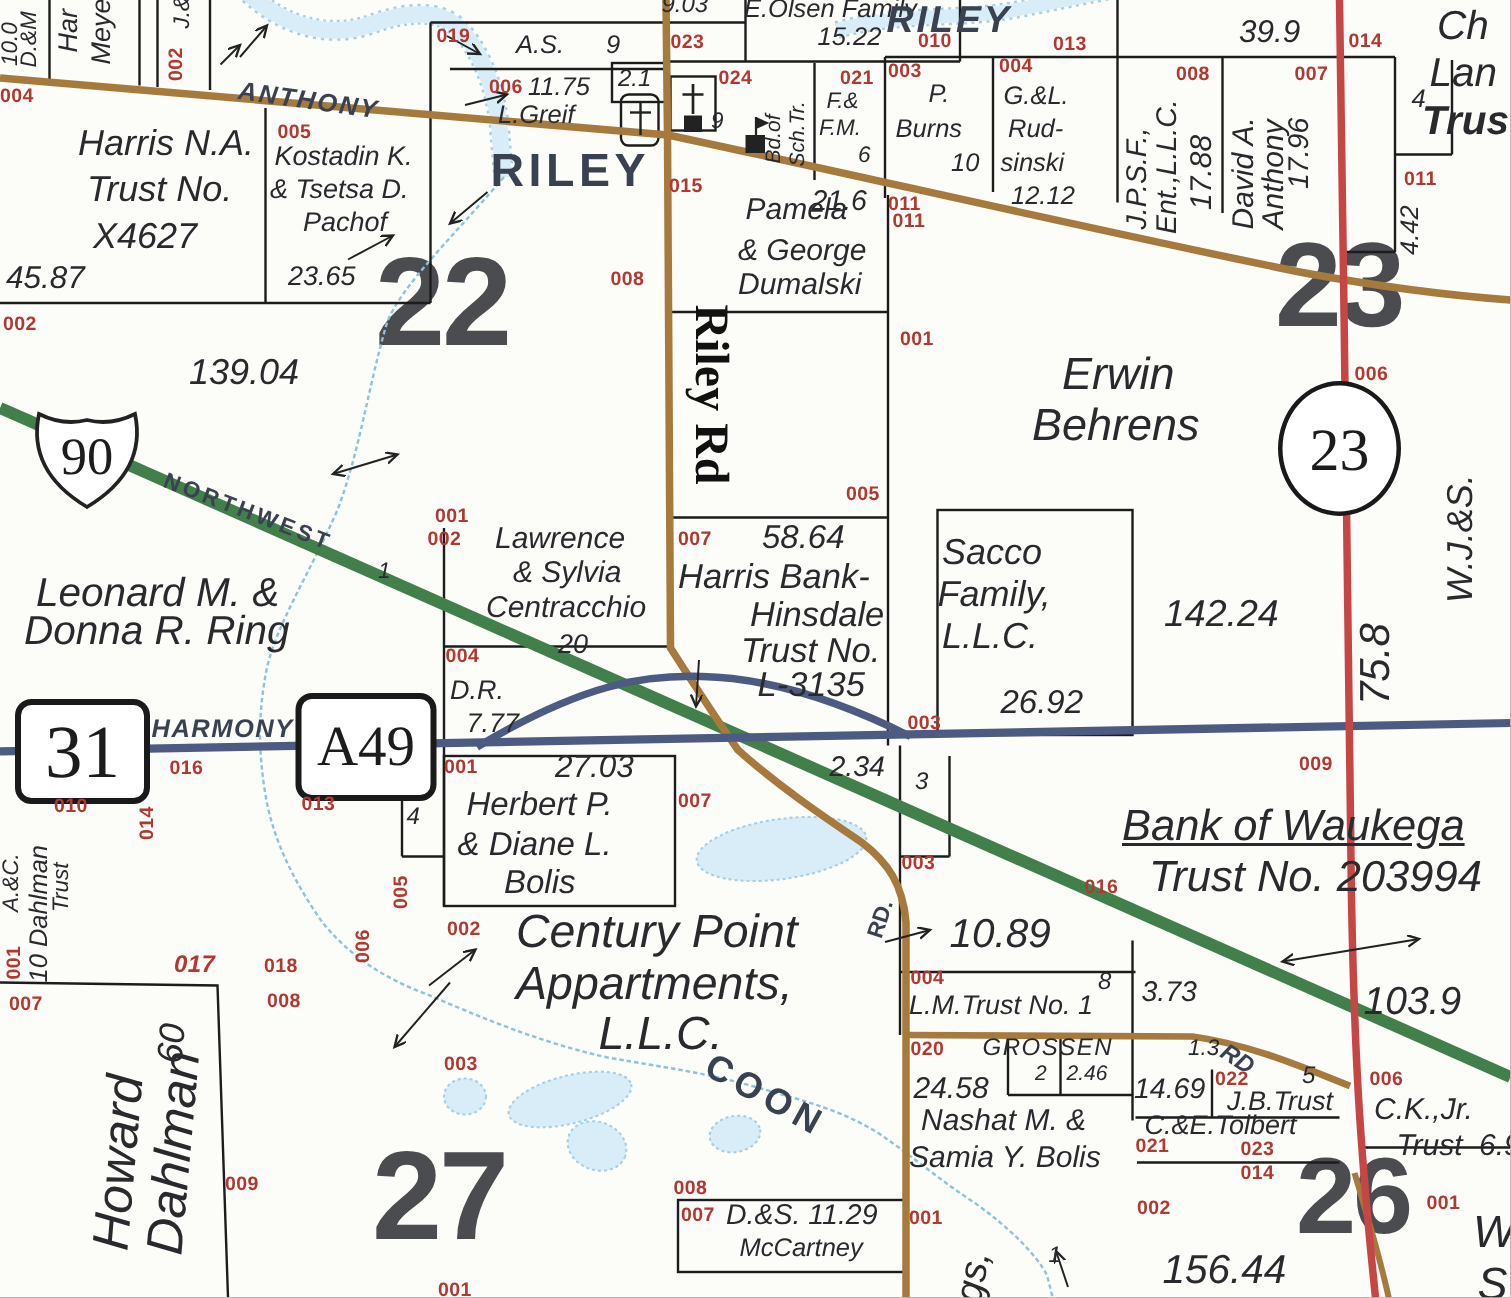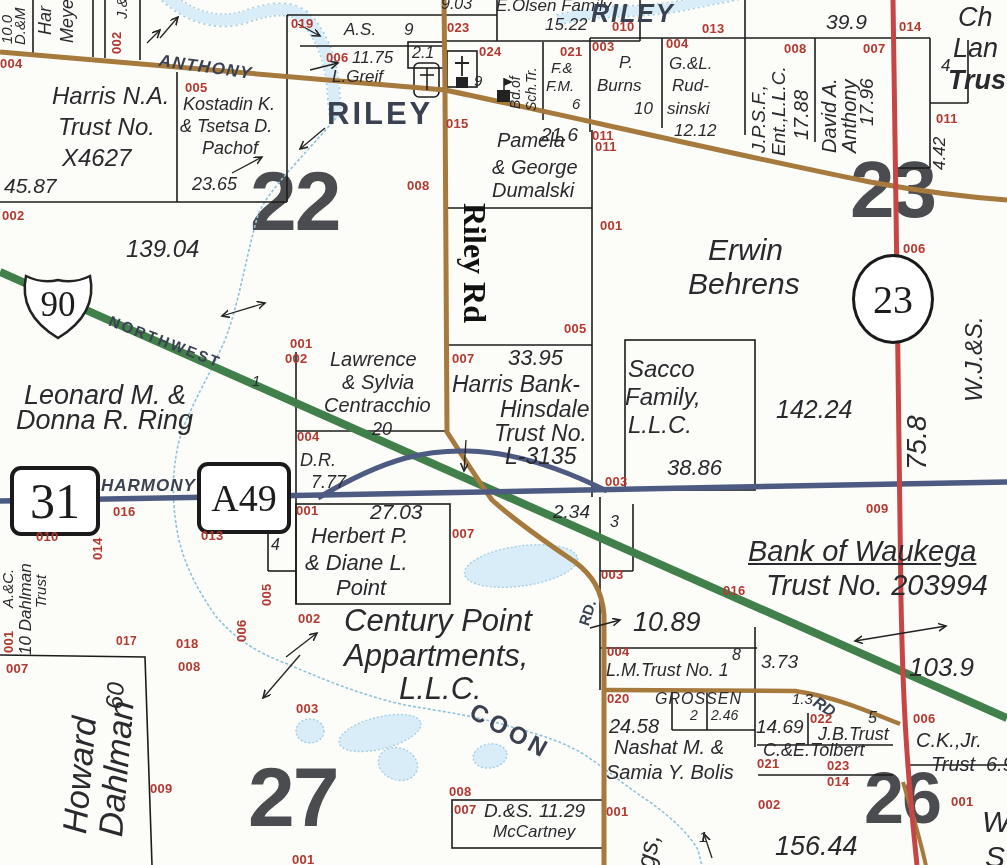"33.95" span.lbl { text: 33.95 -> 58.64 }
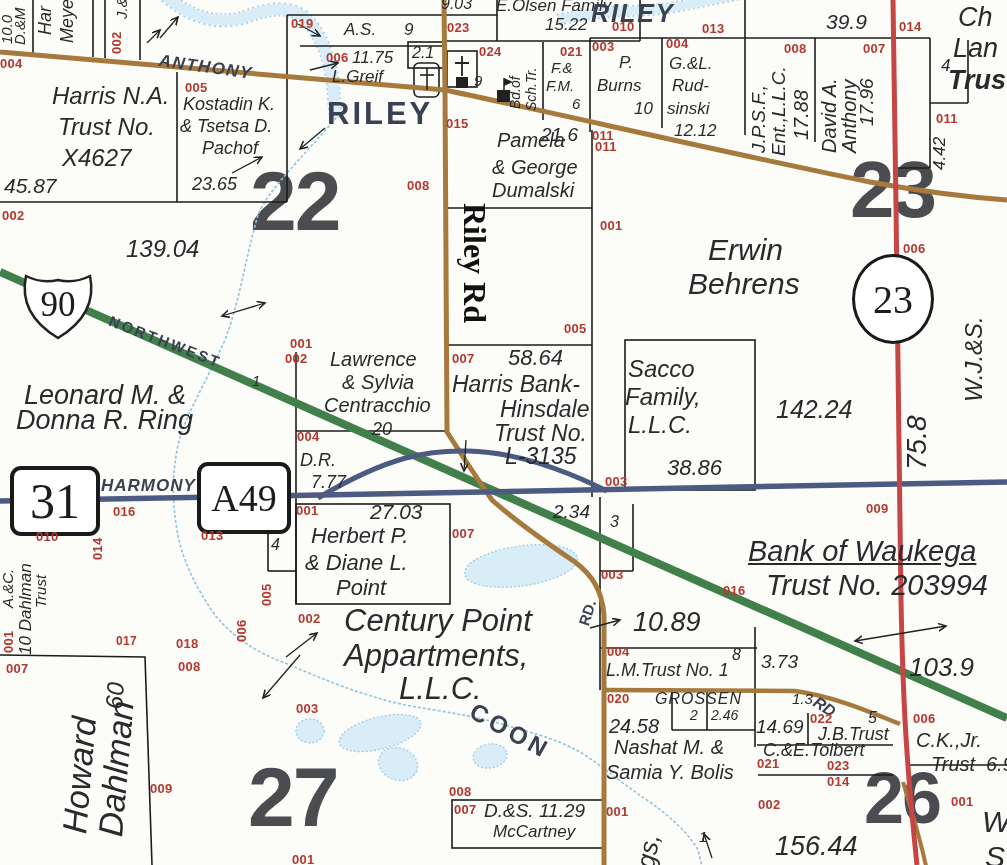"38.86" span.lbl { text: 38.86 -> 26.92 }
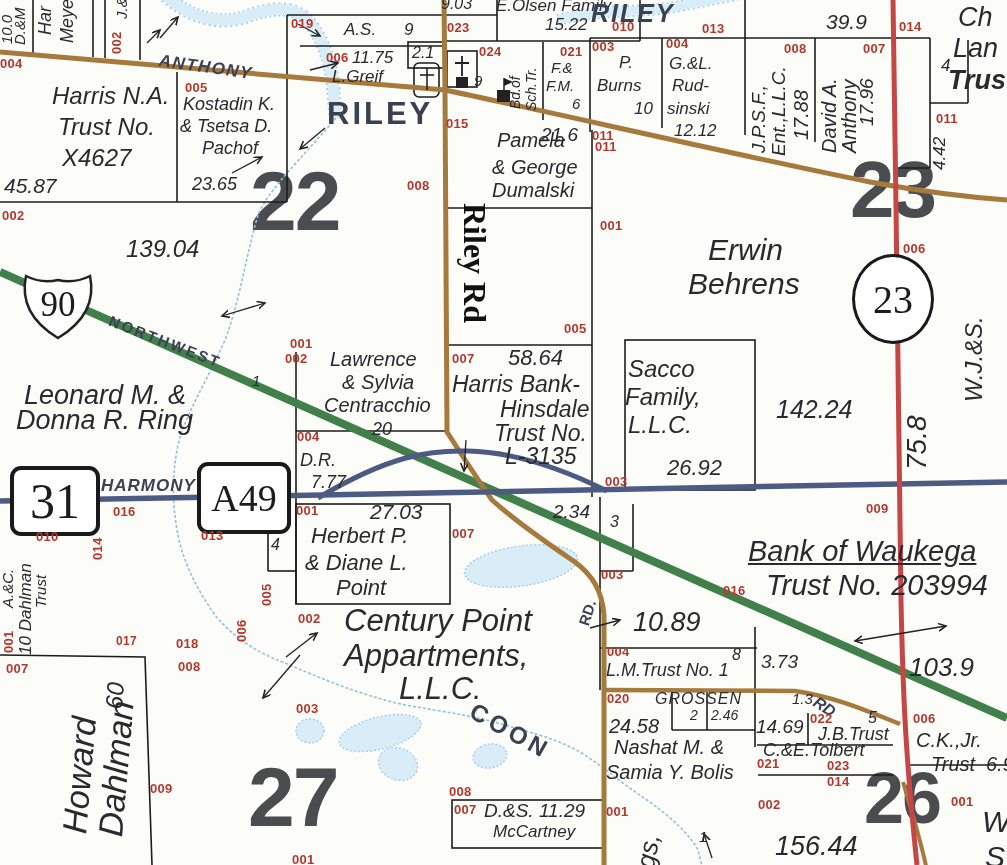"Point" span.lbl { text: Point -> Bolis }
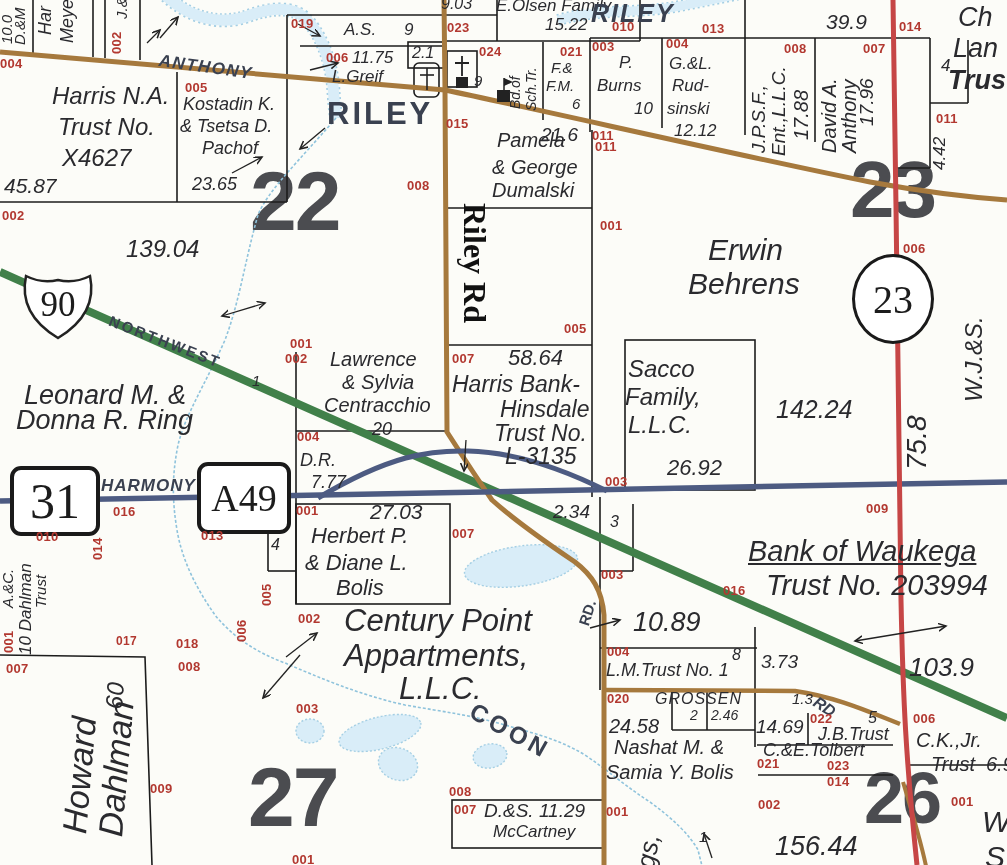"017" span.lbl { font-size: 12px -> 16px; font-style: none -> italic }
